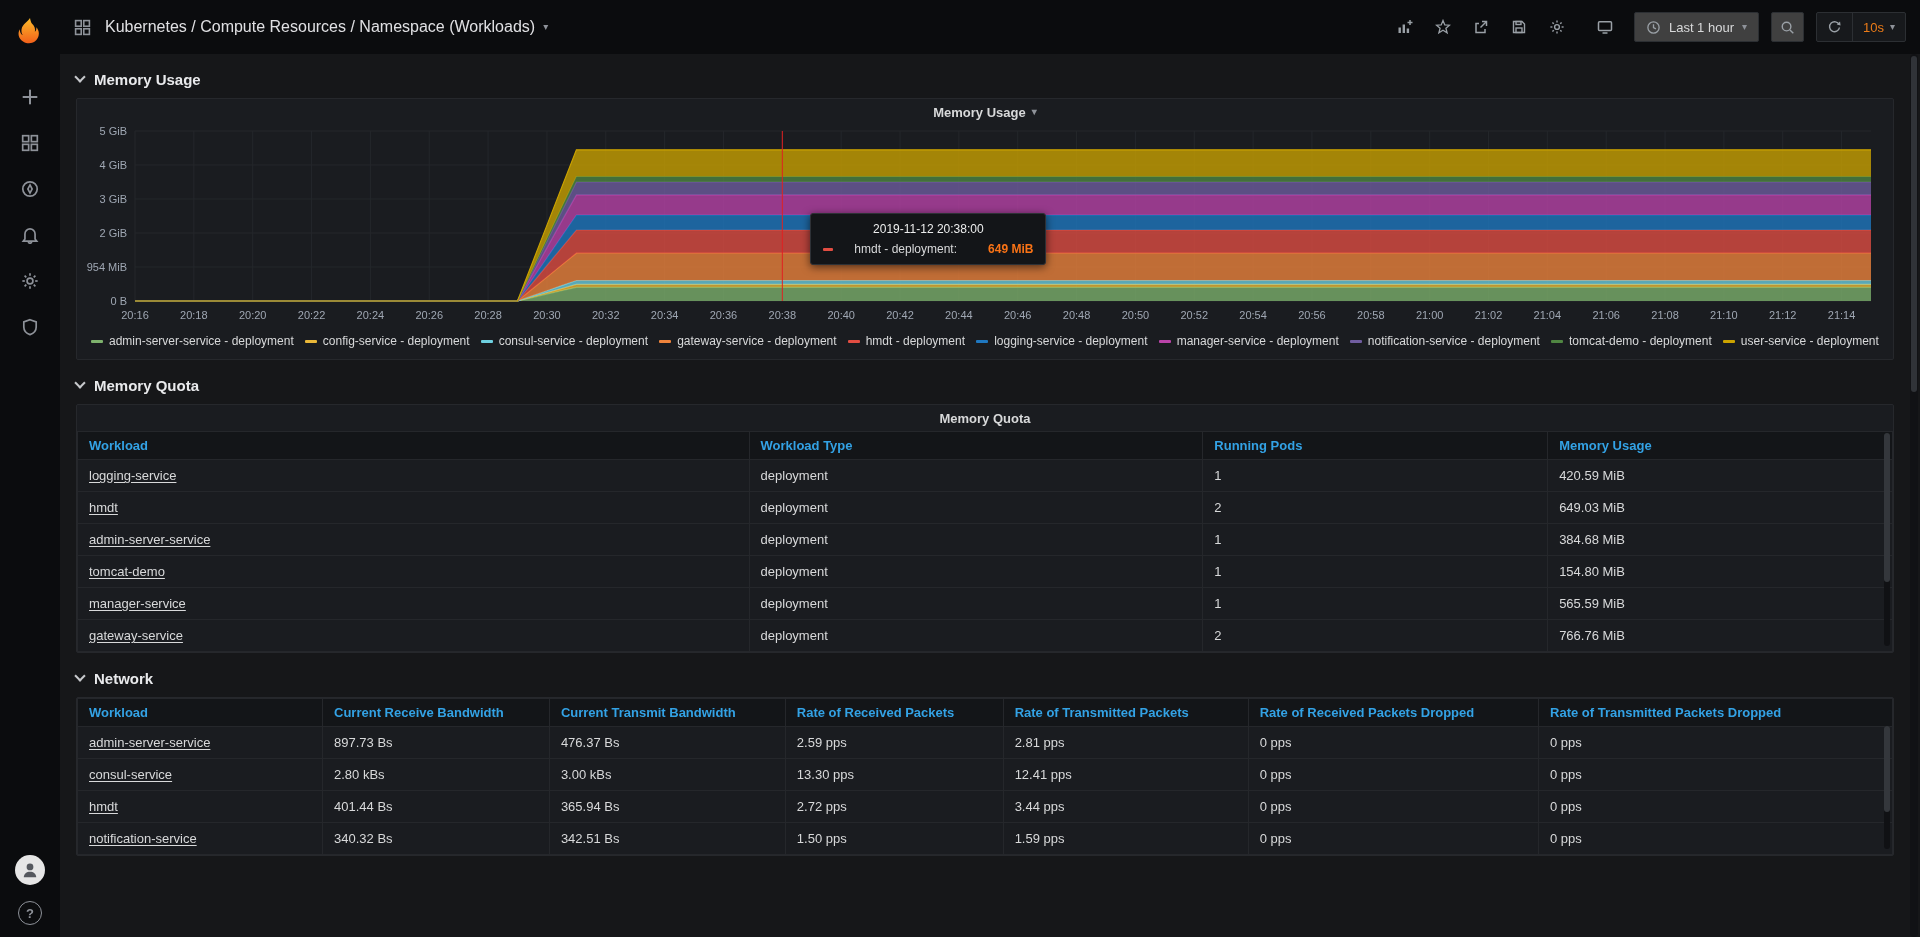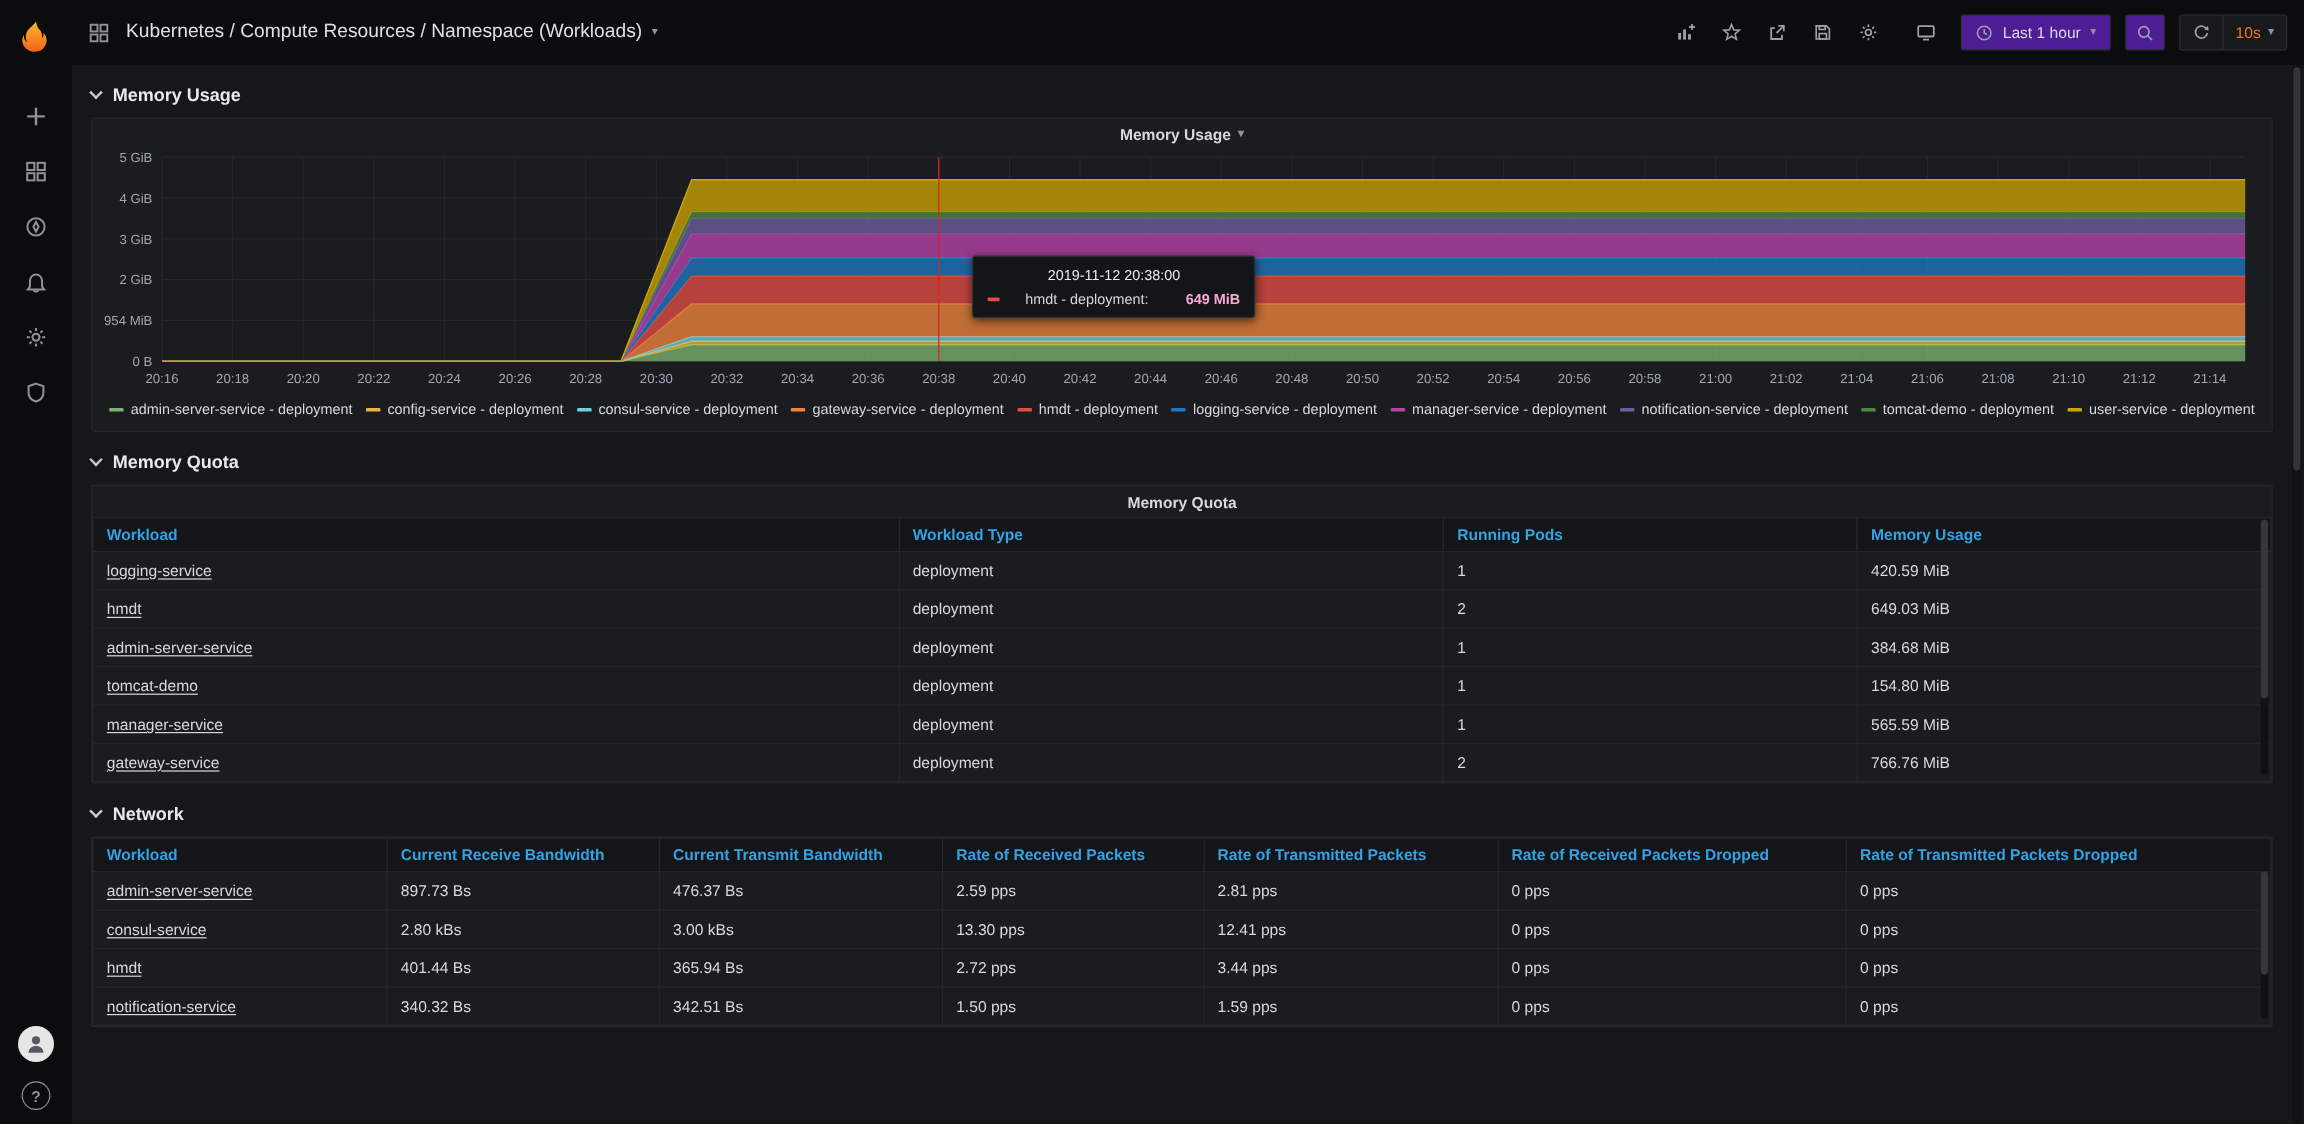"Last 1 hour" .btn-box { background: #4c1d95 -> #404040 }
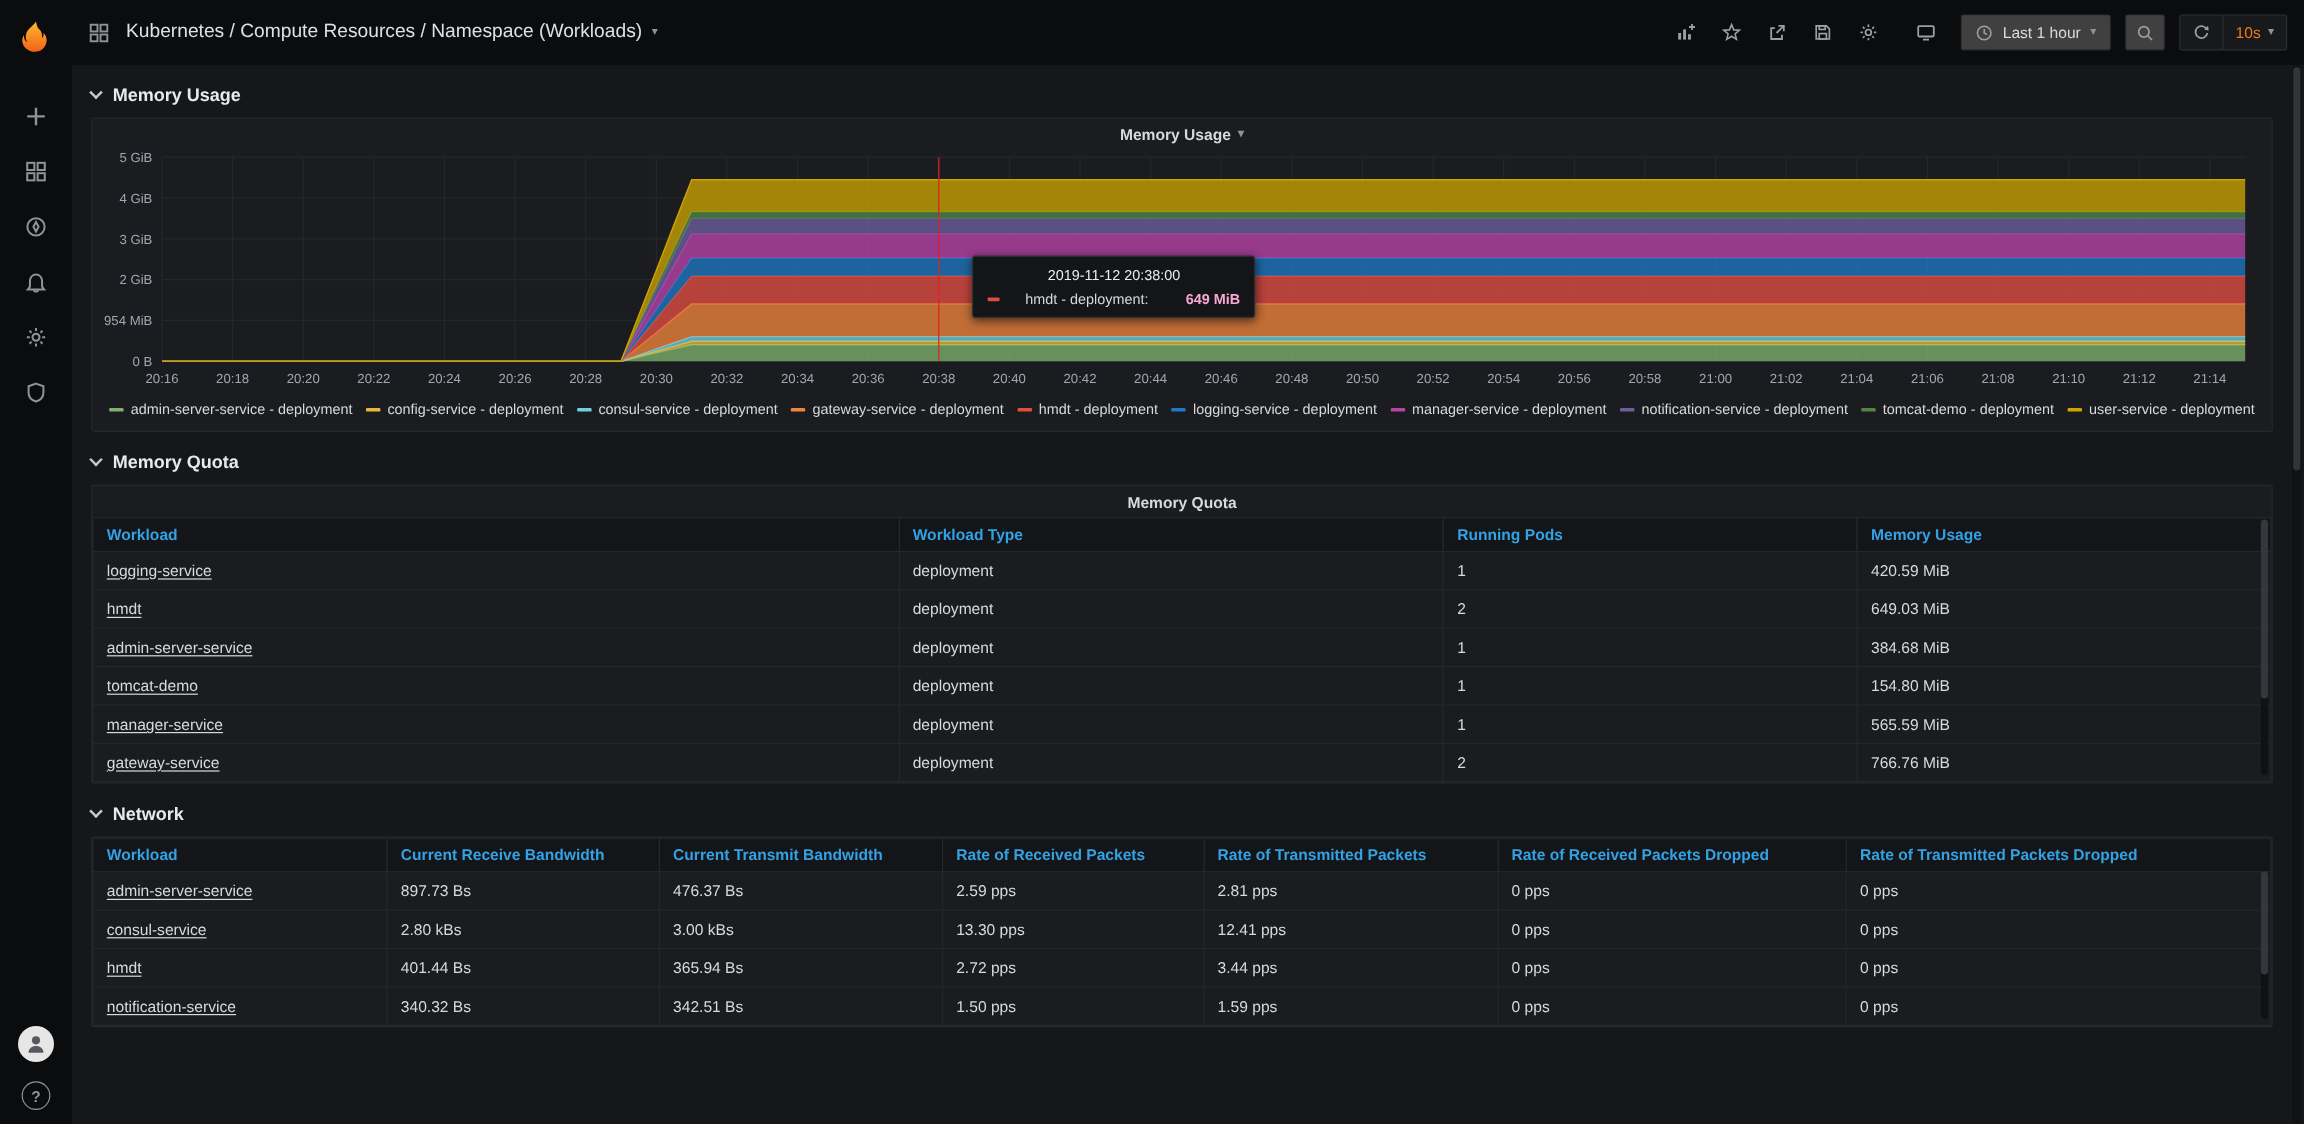"649 MiB" .tt-row b { color: #f9a8d4 -> #f97316 }
